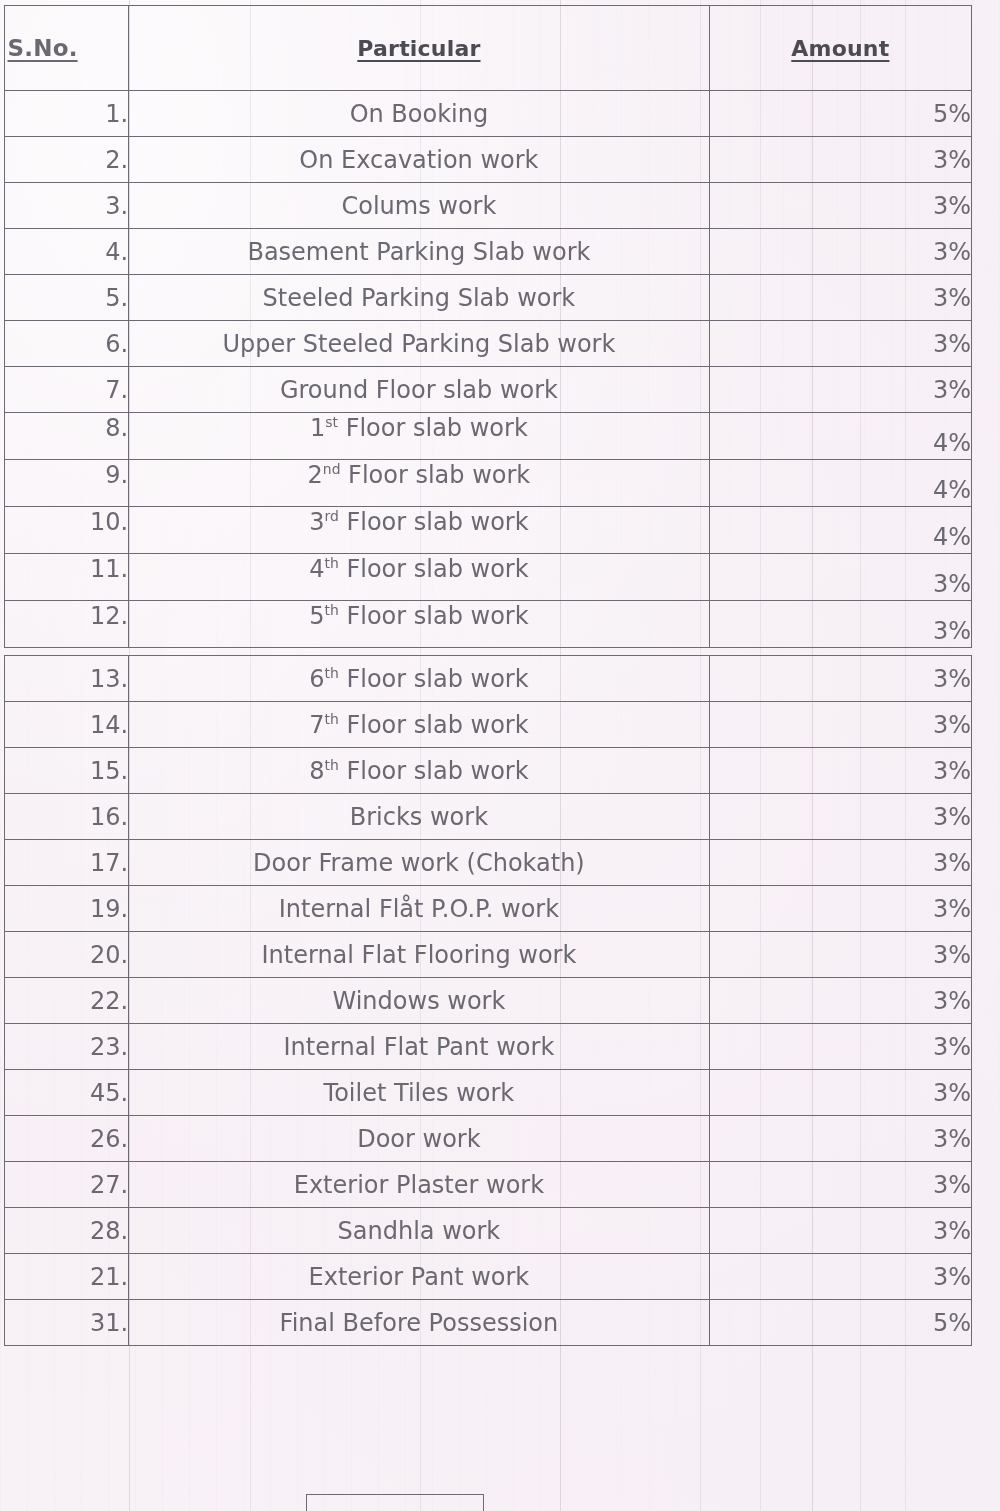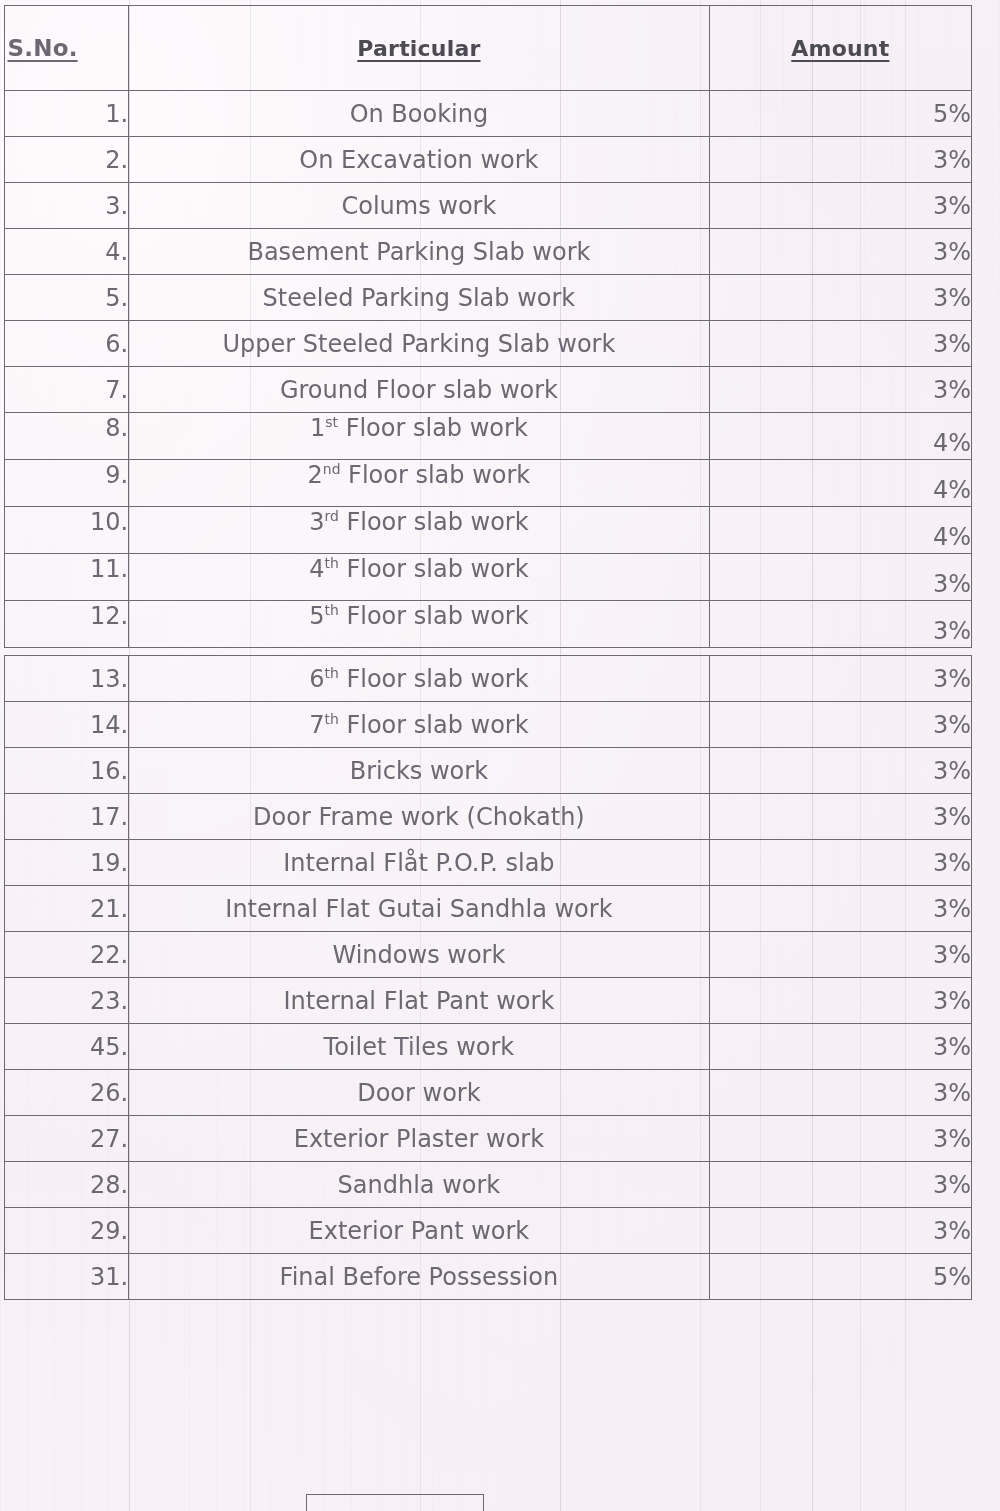"15." tr.r45 { html: none -> <tr> <td>15.</td> <td>8<sup>th</sup> Floor slab work</td> <td>3%</td> </tr> }
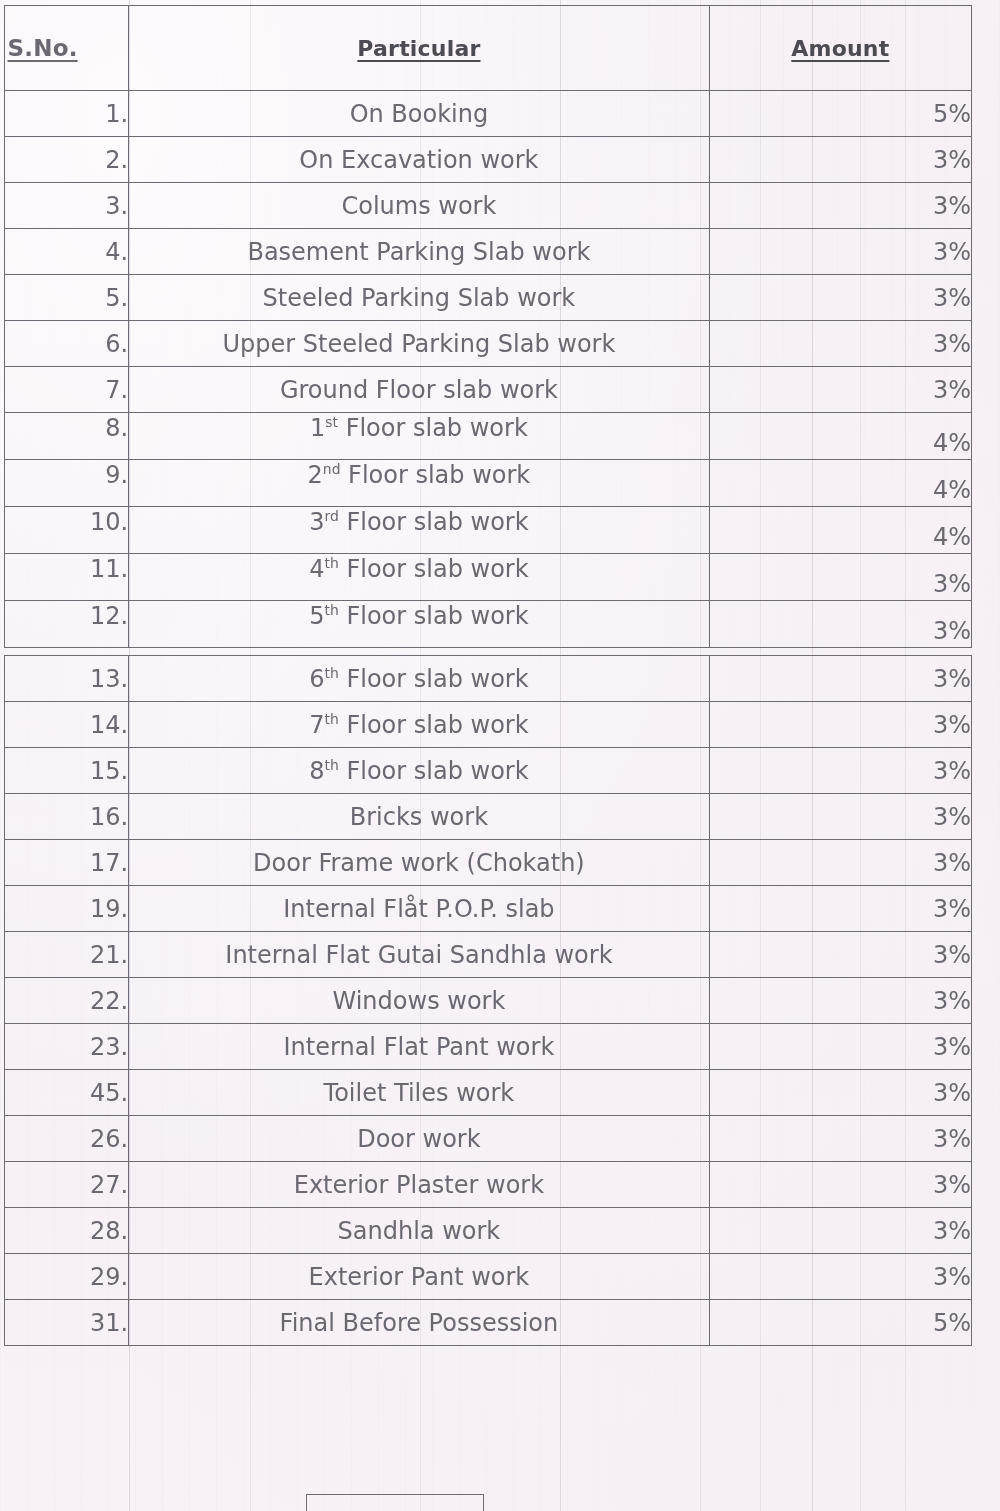"Internal Flåt P.O.P. slab" td.part { text: slab -> work }
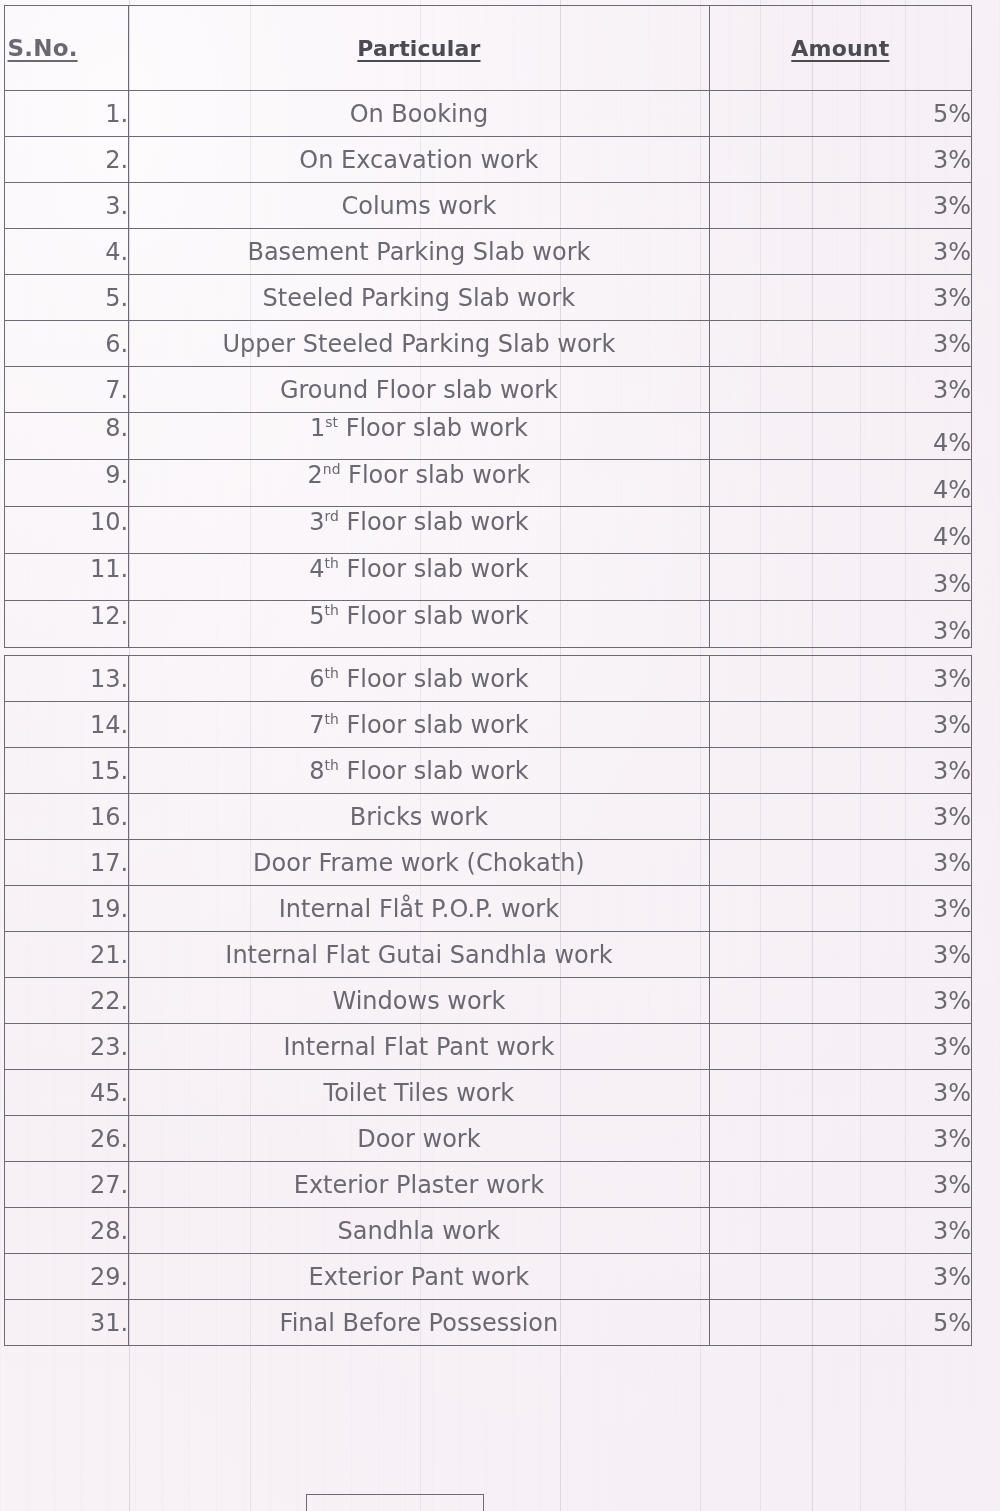"20." tr.r45 { html: none -> <tr> <td>20.</td> <td>Internal Flat Flooring work</td> <td>3%</td> </tr> }
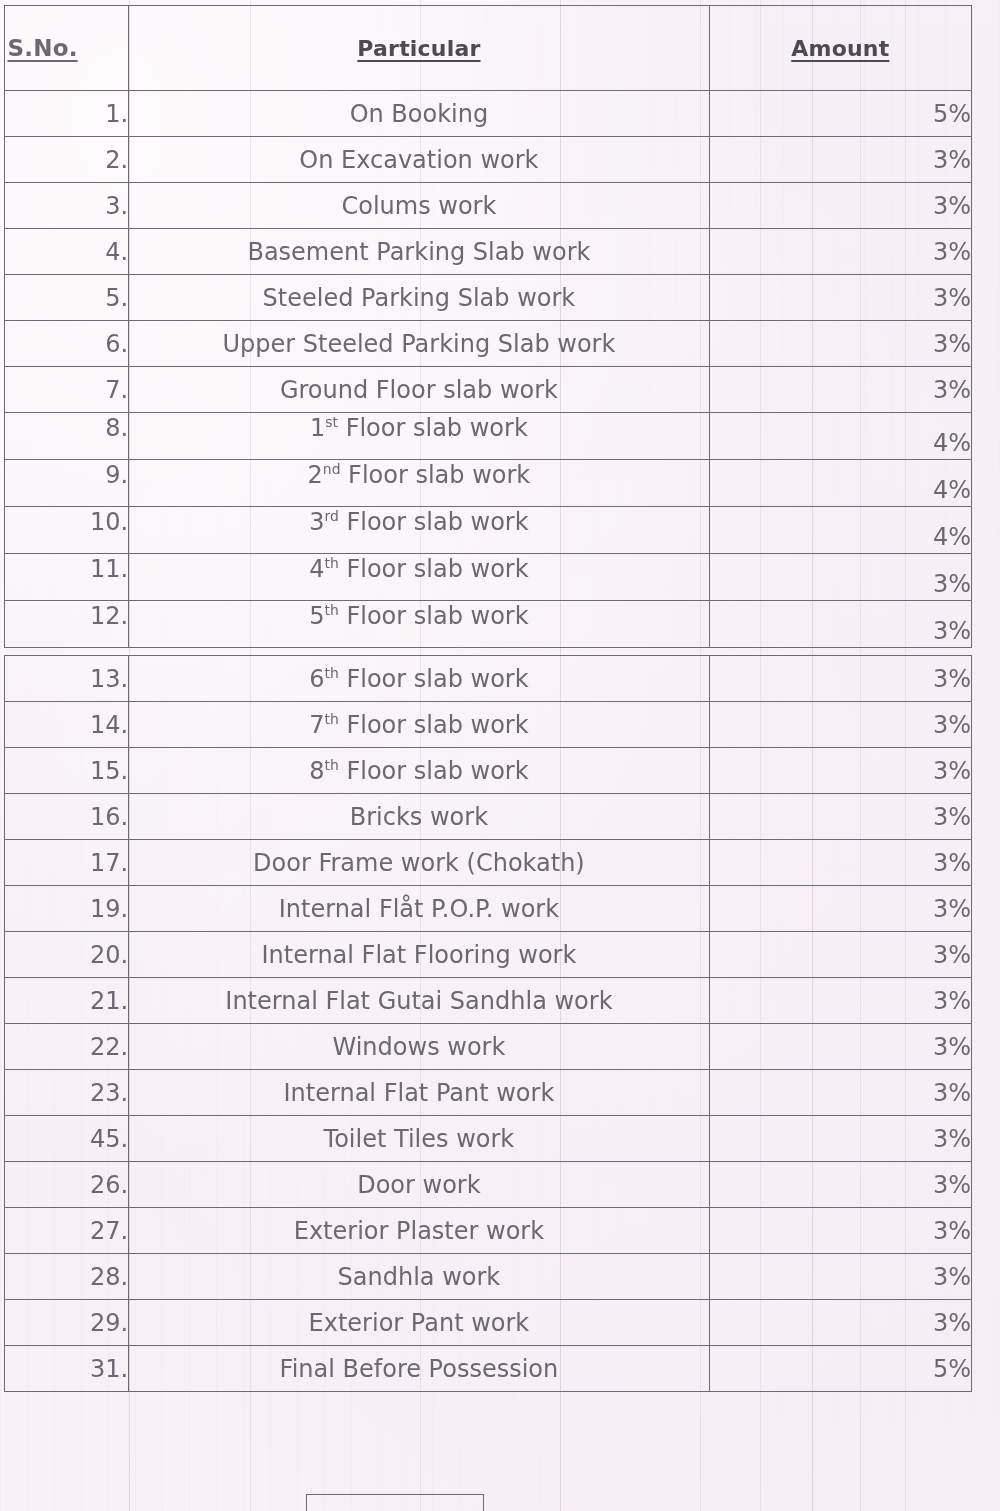"21." tr.r45 { html: <tr> <td>21.</td> <td>Internal Flat Gutai Sandhla work</td> <td>3%</td> </tr> -> none }
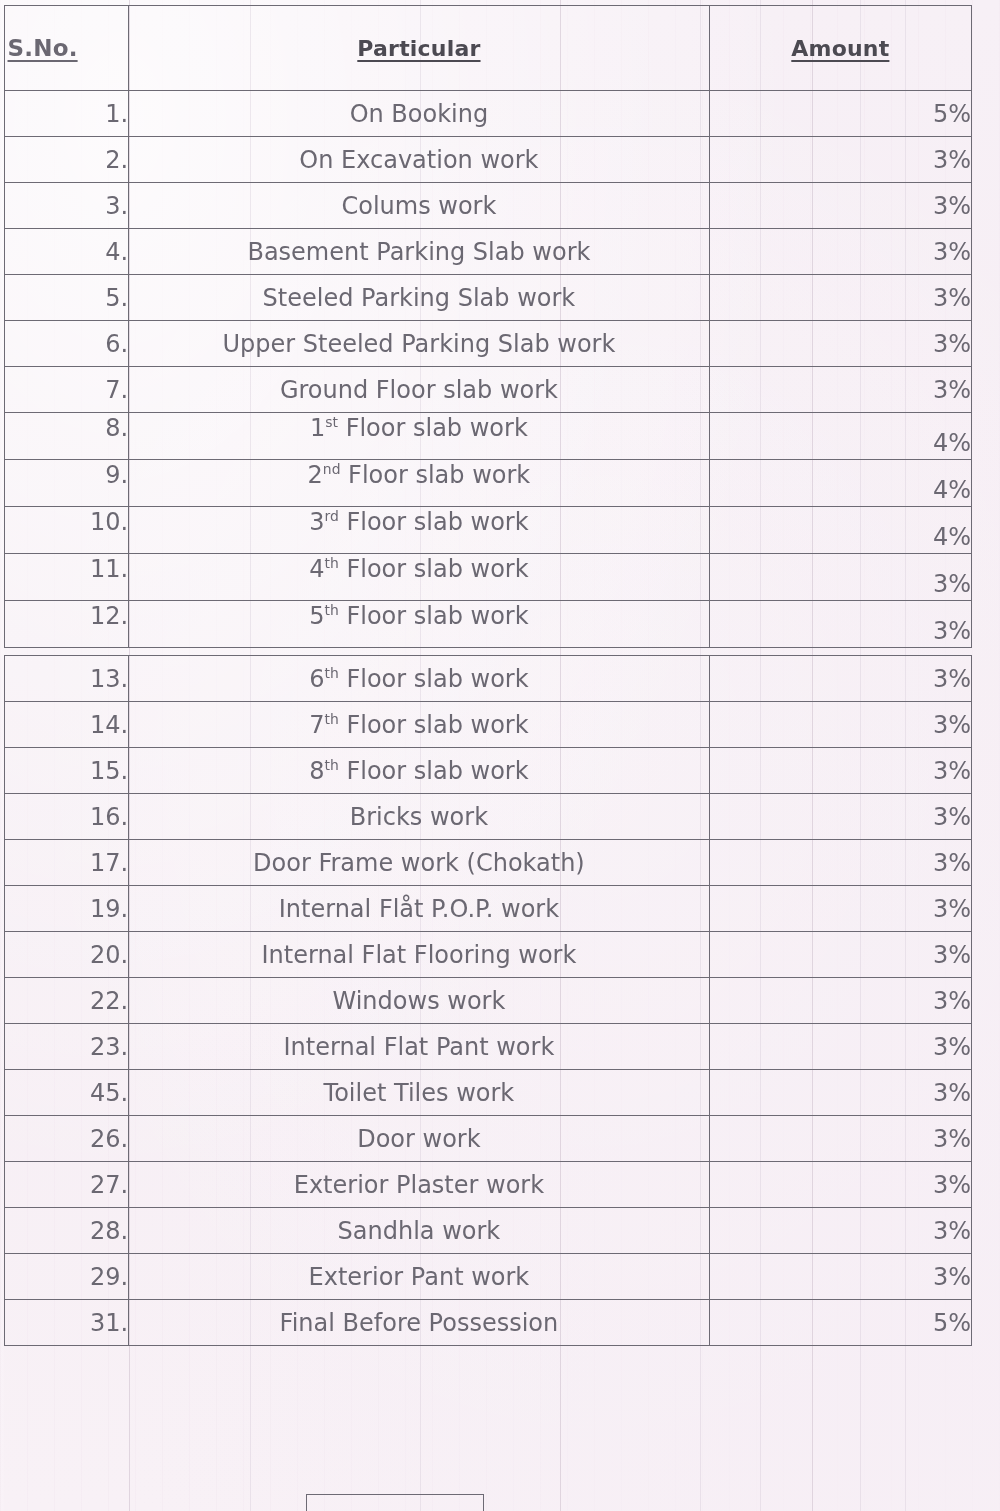"29." td.sno { text: 29 -> 21 }
